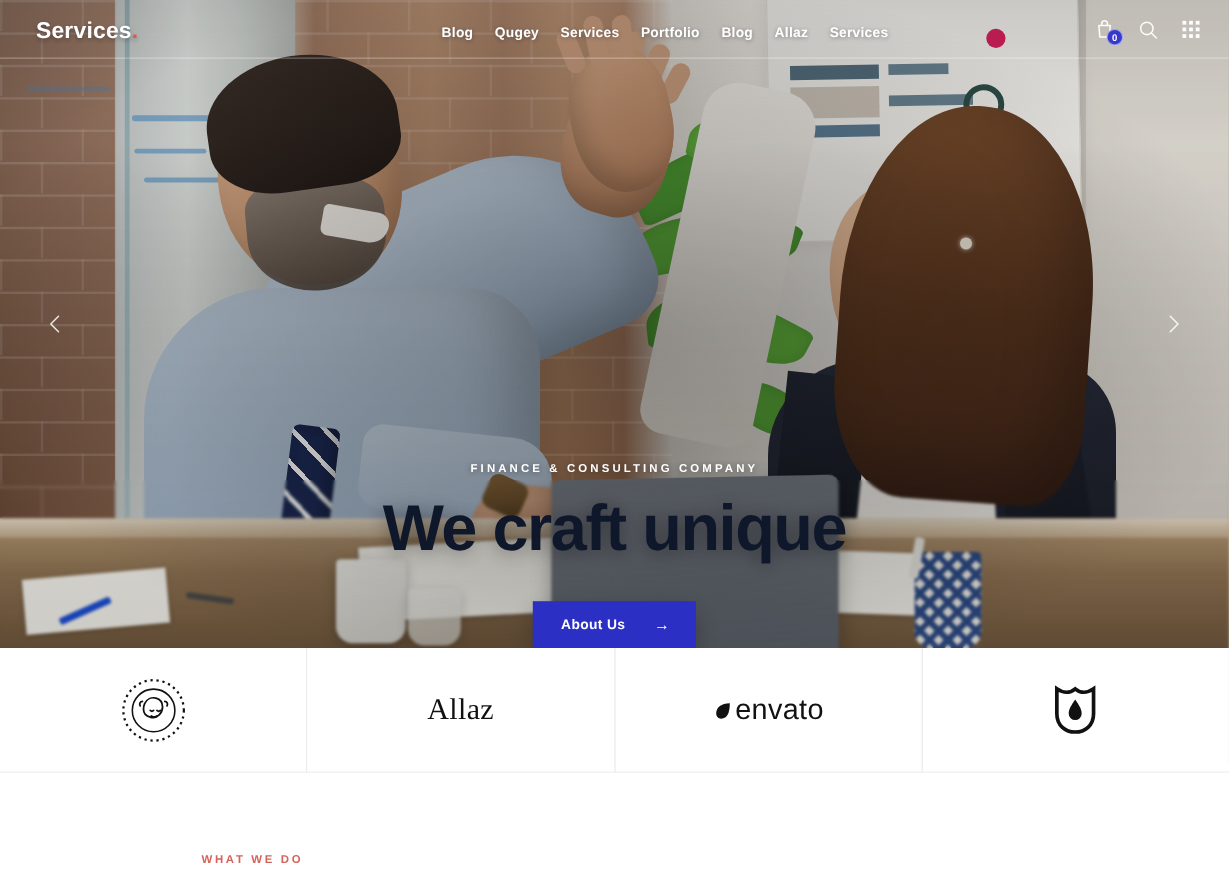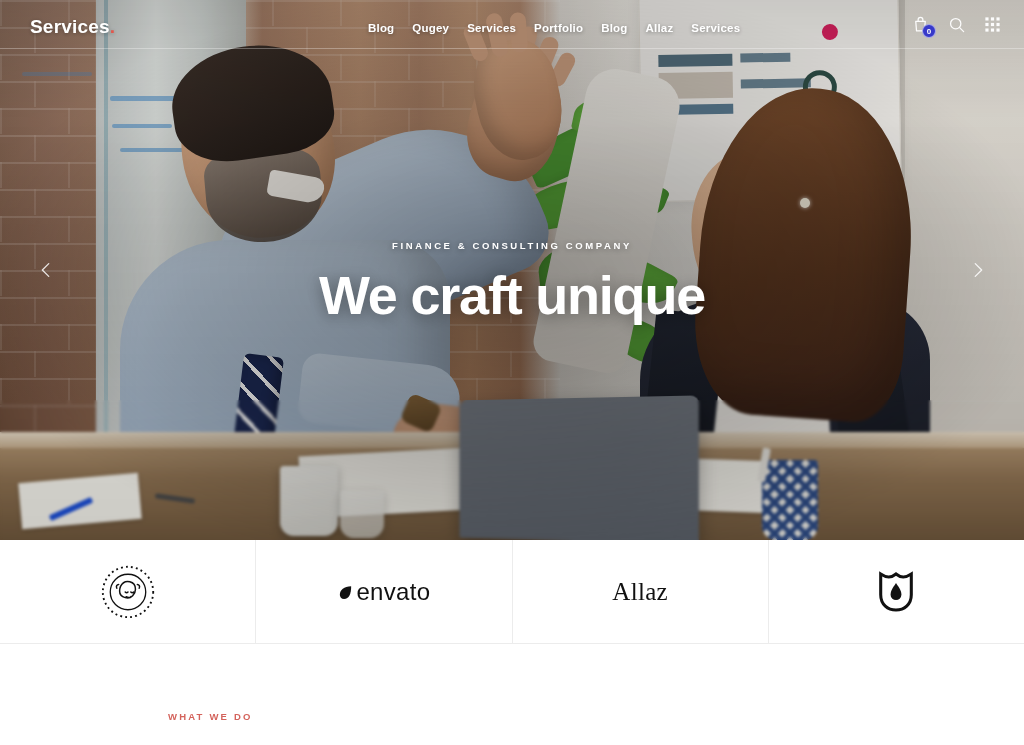"FINANCE & CONSULTING COMPANY" .hero-content { justify-content: center -> flex-end }
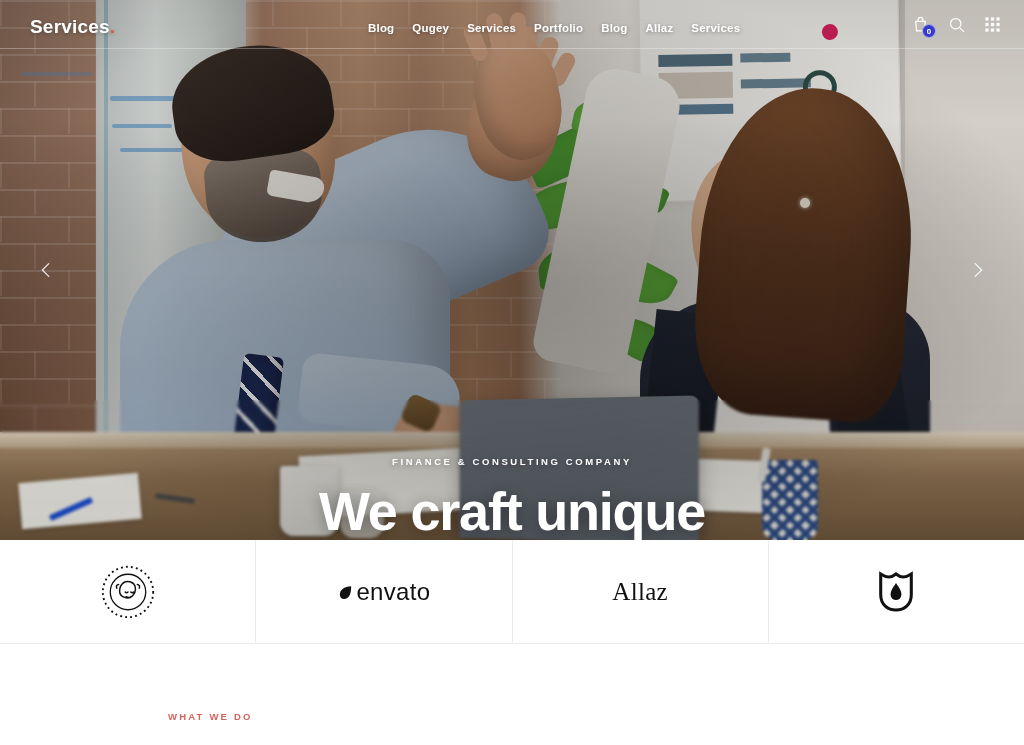"We craft unique" .headline { color: #ffffff -> #0f172a }
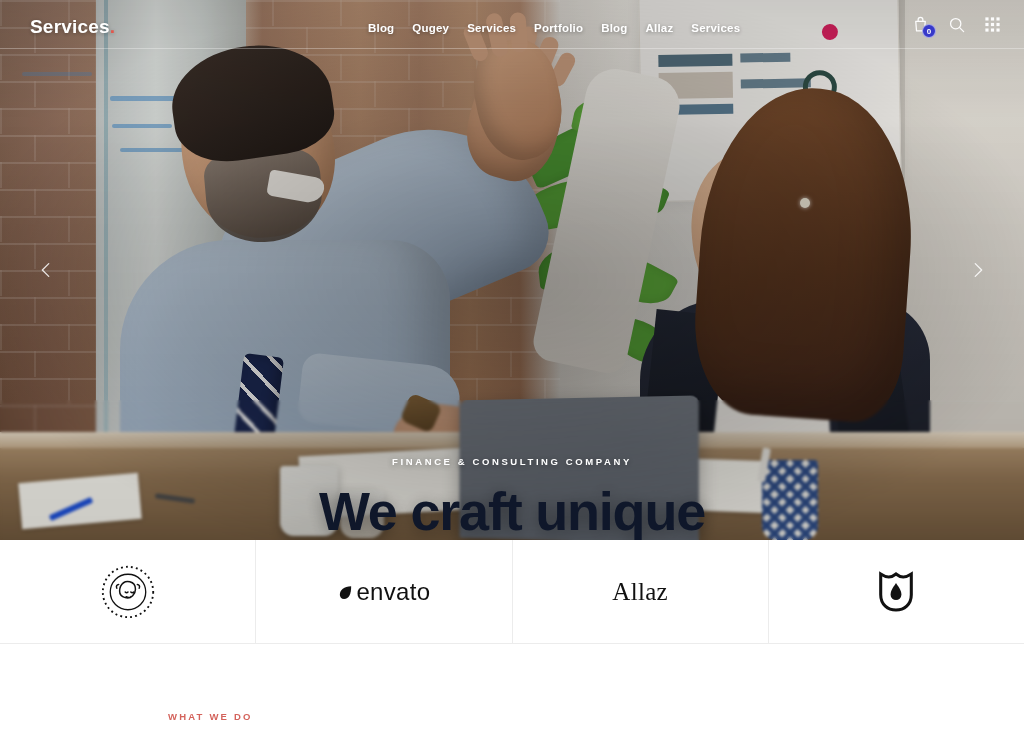"About Us" button.btn-about { html: none -> <button> <span>About Us</span> <span>→</span> </button> }
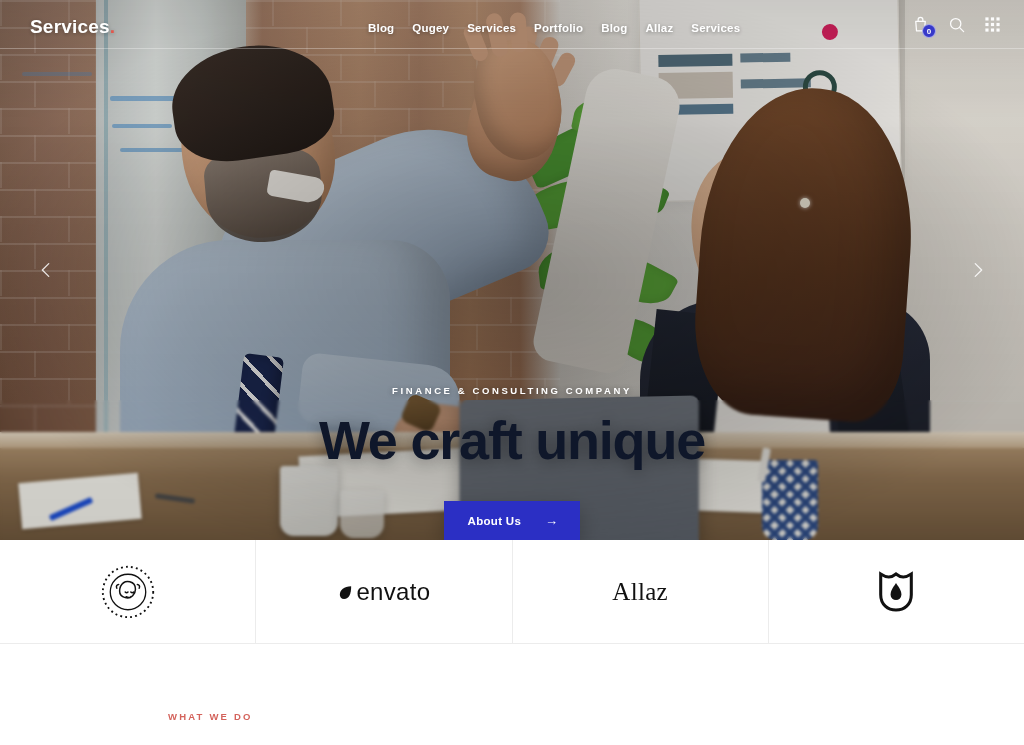"envato" div.client-cell { order: before "Allaz" -> after "Allaz" }
